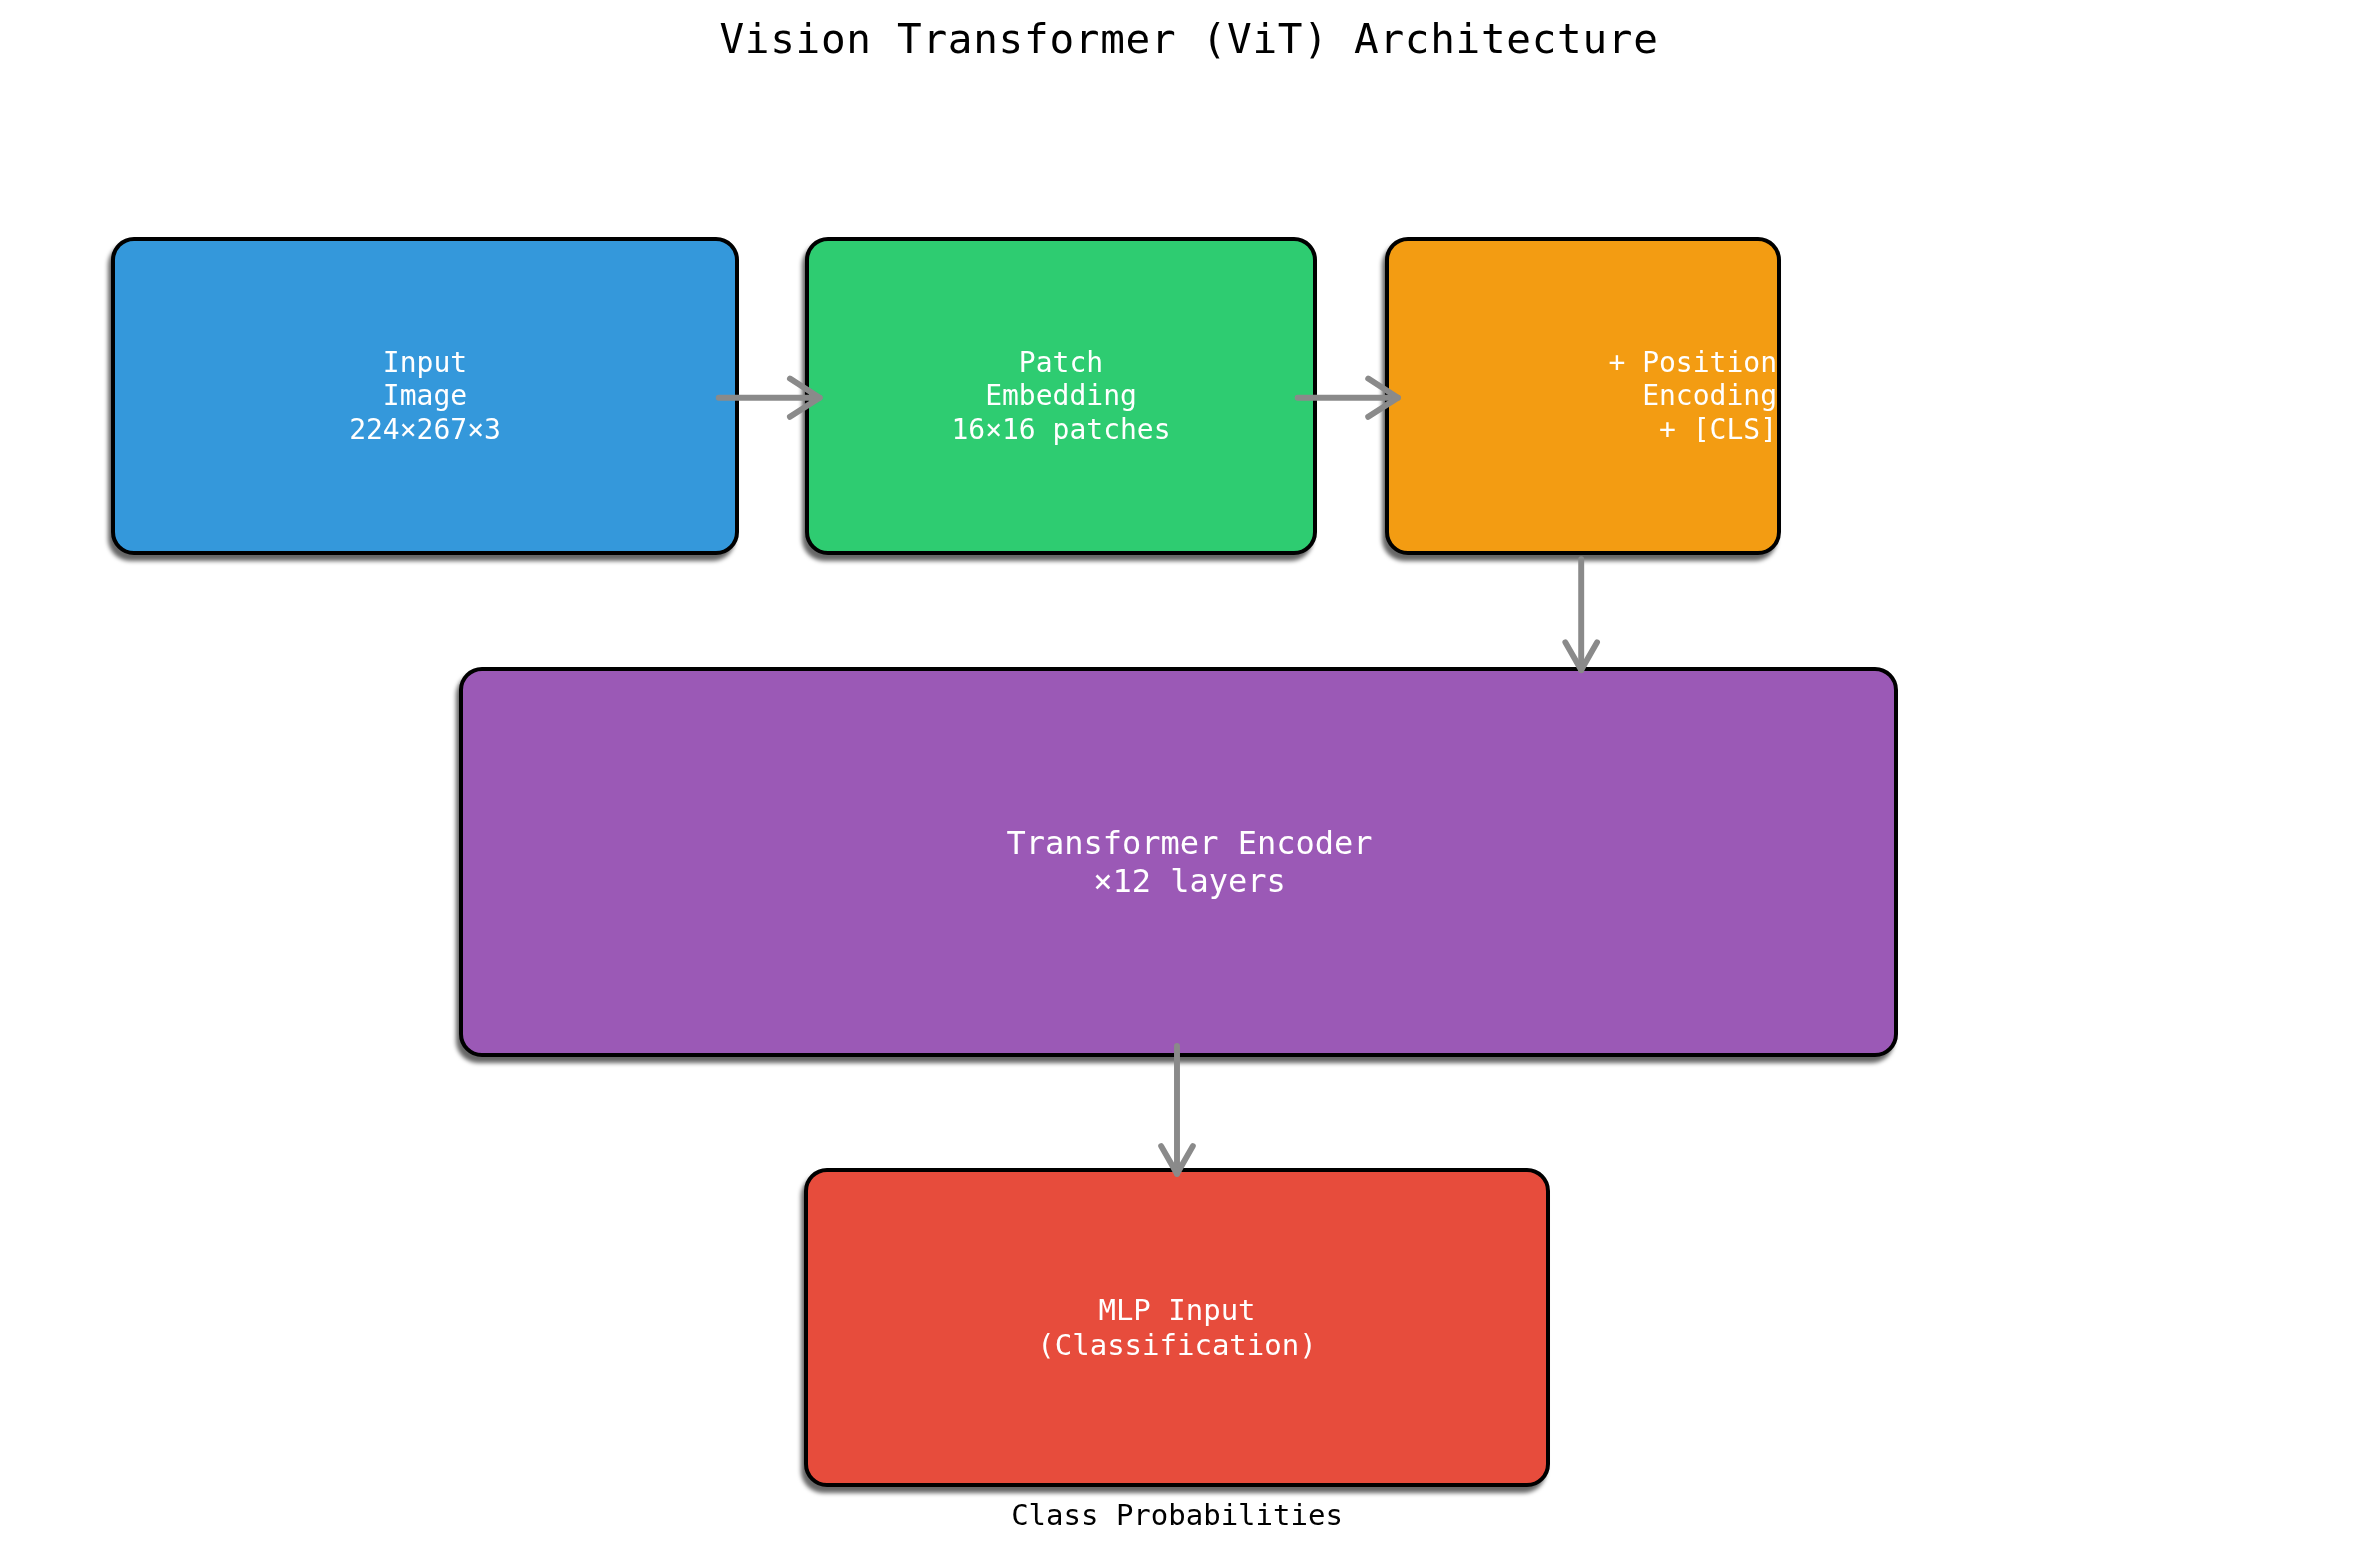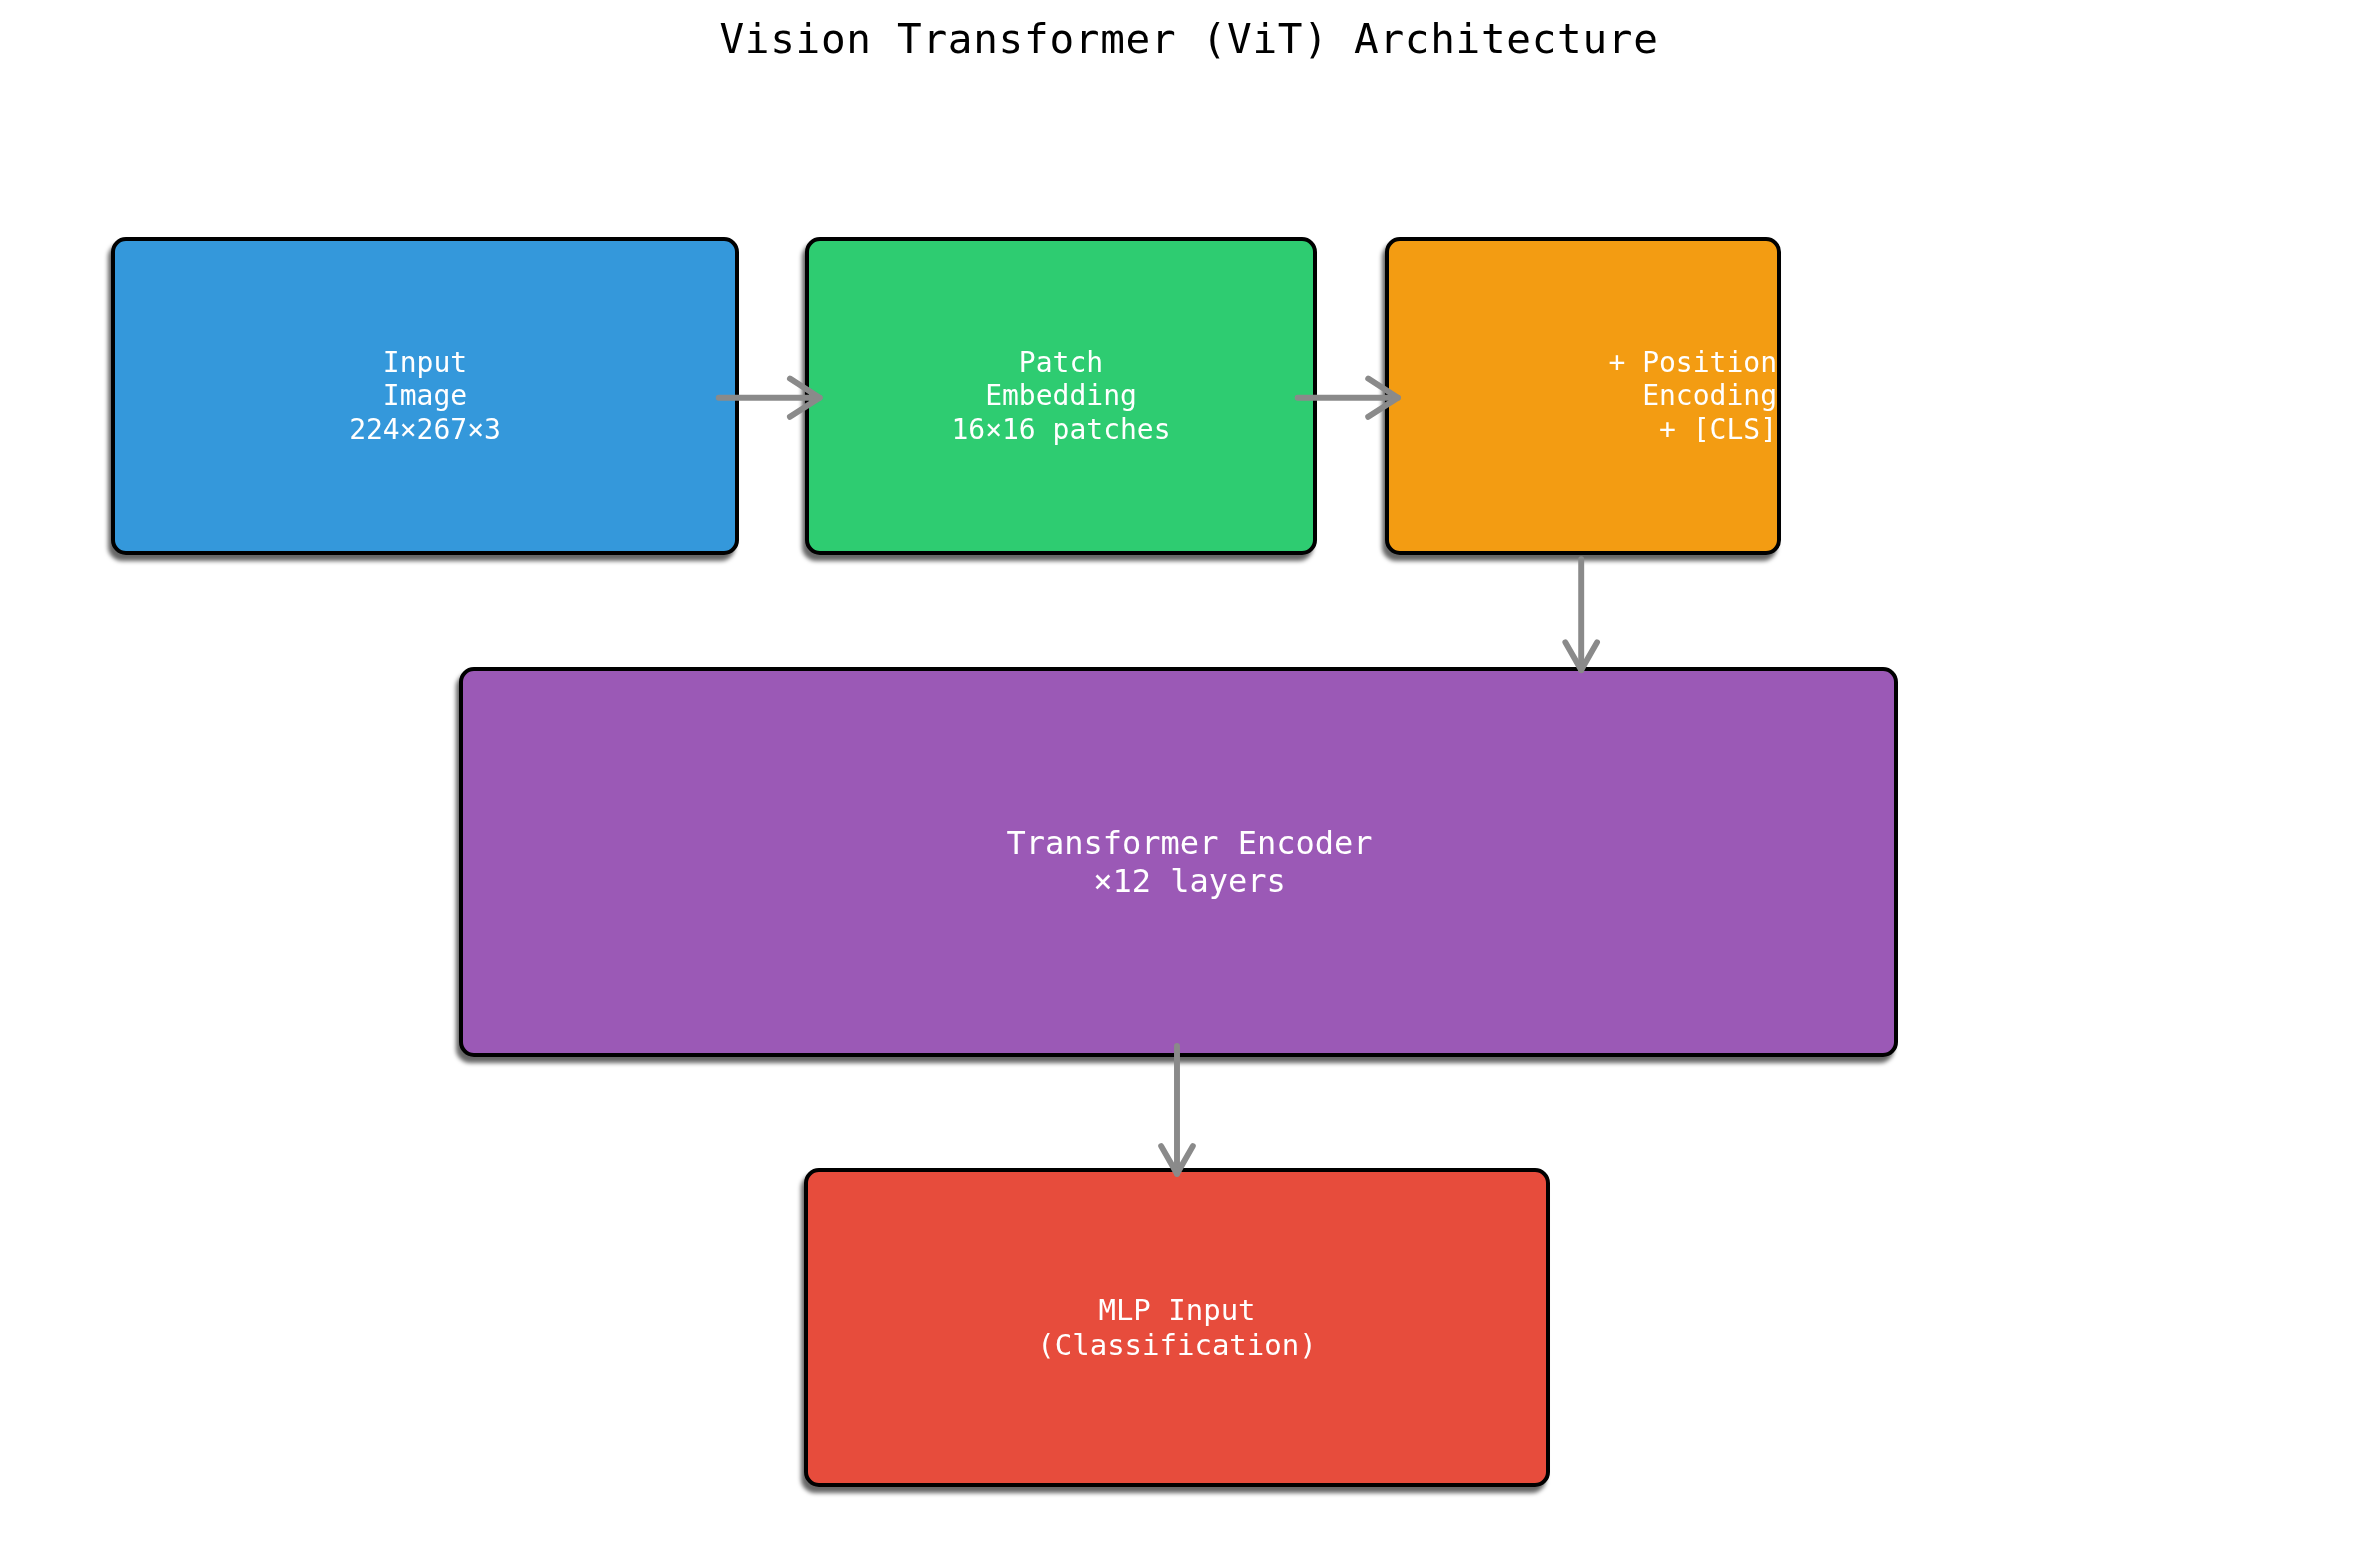"Input" .box { border-radius: 15px -> 23px }
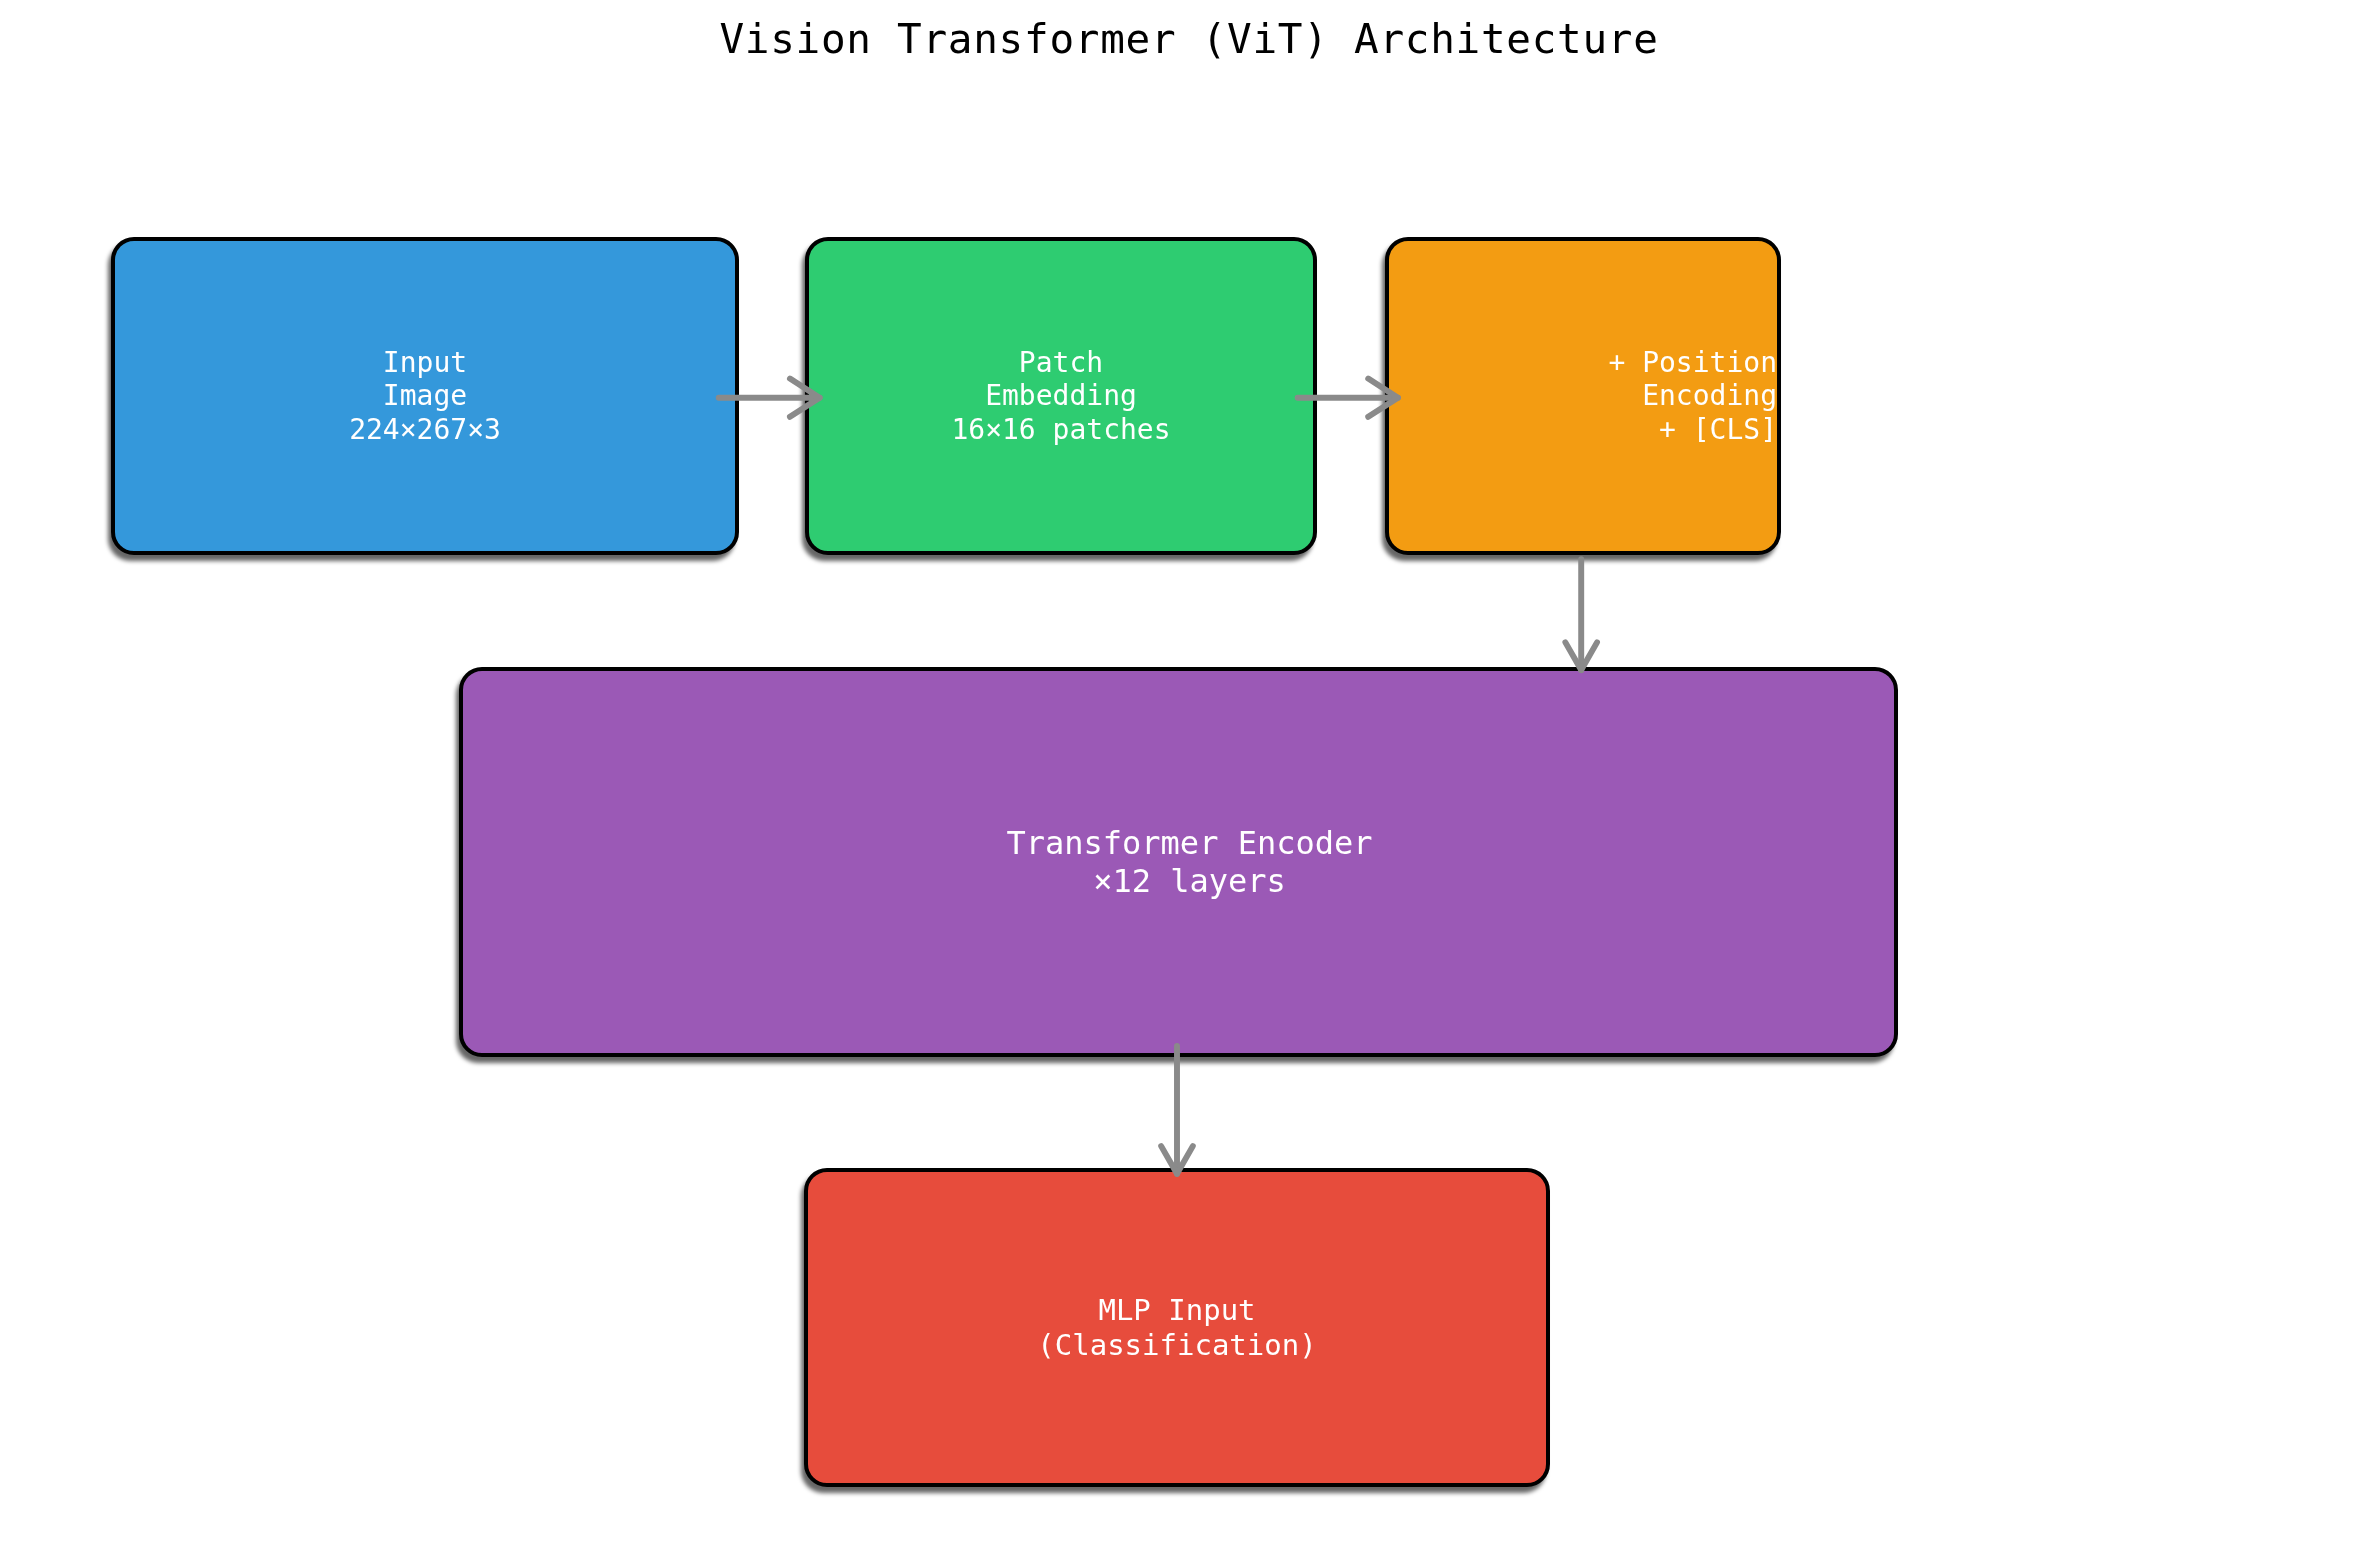"Class Probabilities" div.caption { html: none -> <div>Class Probabilities</div> }
